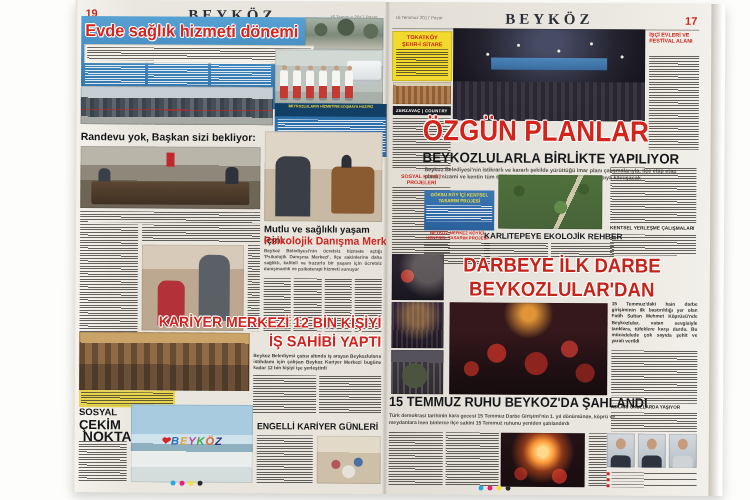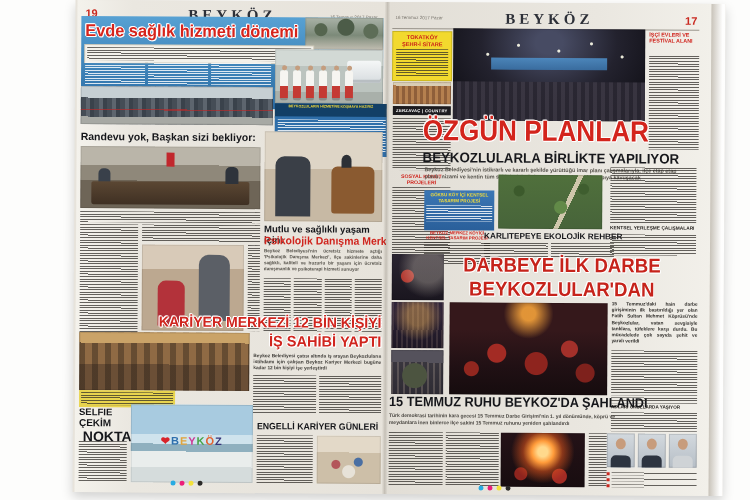"SELFIE" div.abs { text: SELFIE -> SOSYAL }
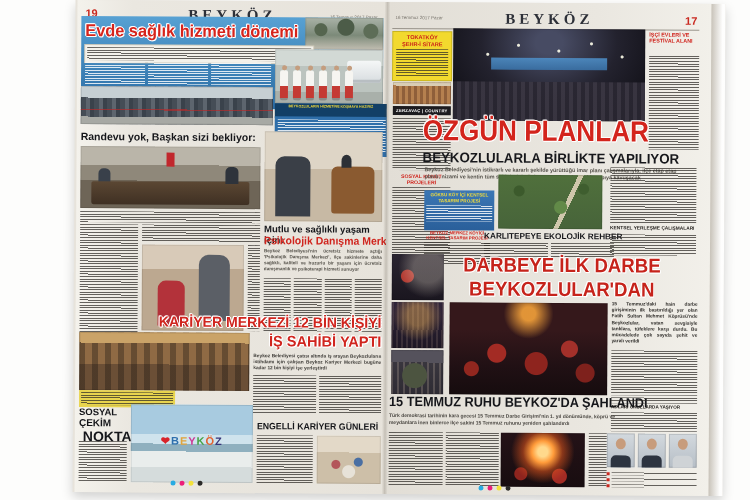"ÇEKİM" div.abs { font-size: 10px -> 13px }
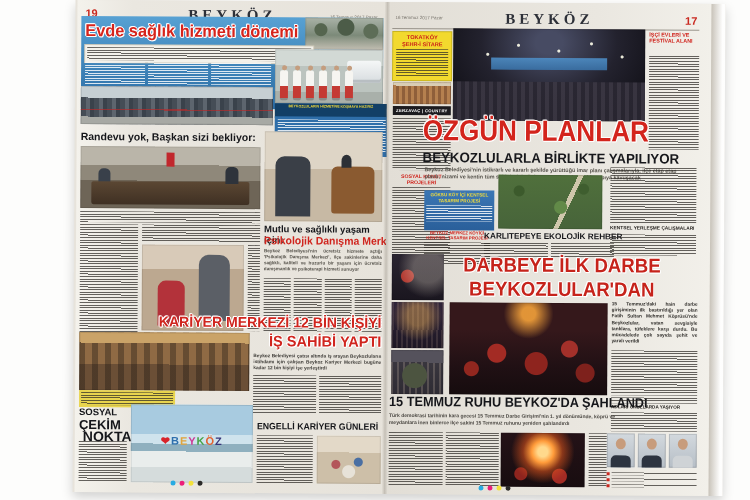"❤BEYKÖZ" .selfieph { font-style: none -> italic }
